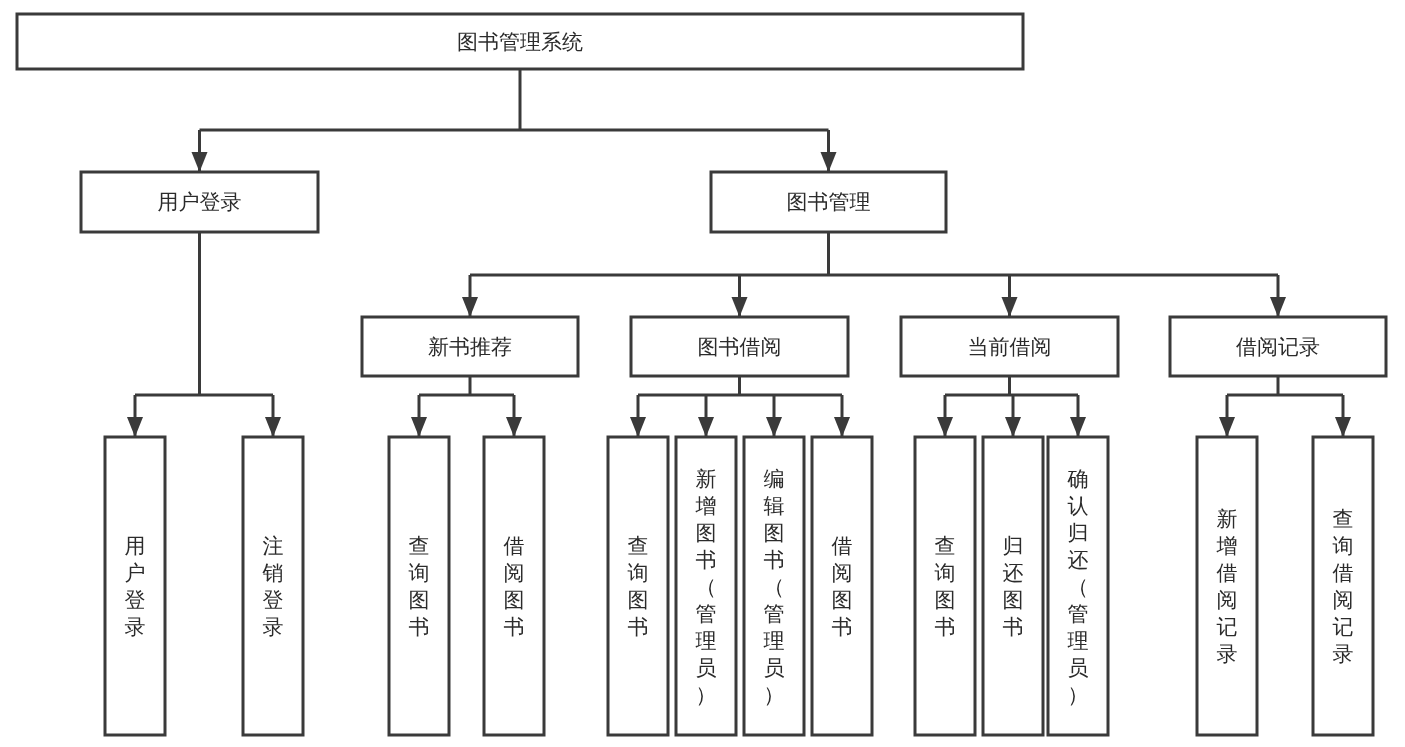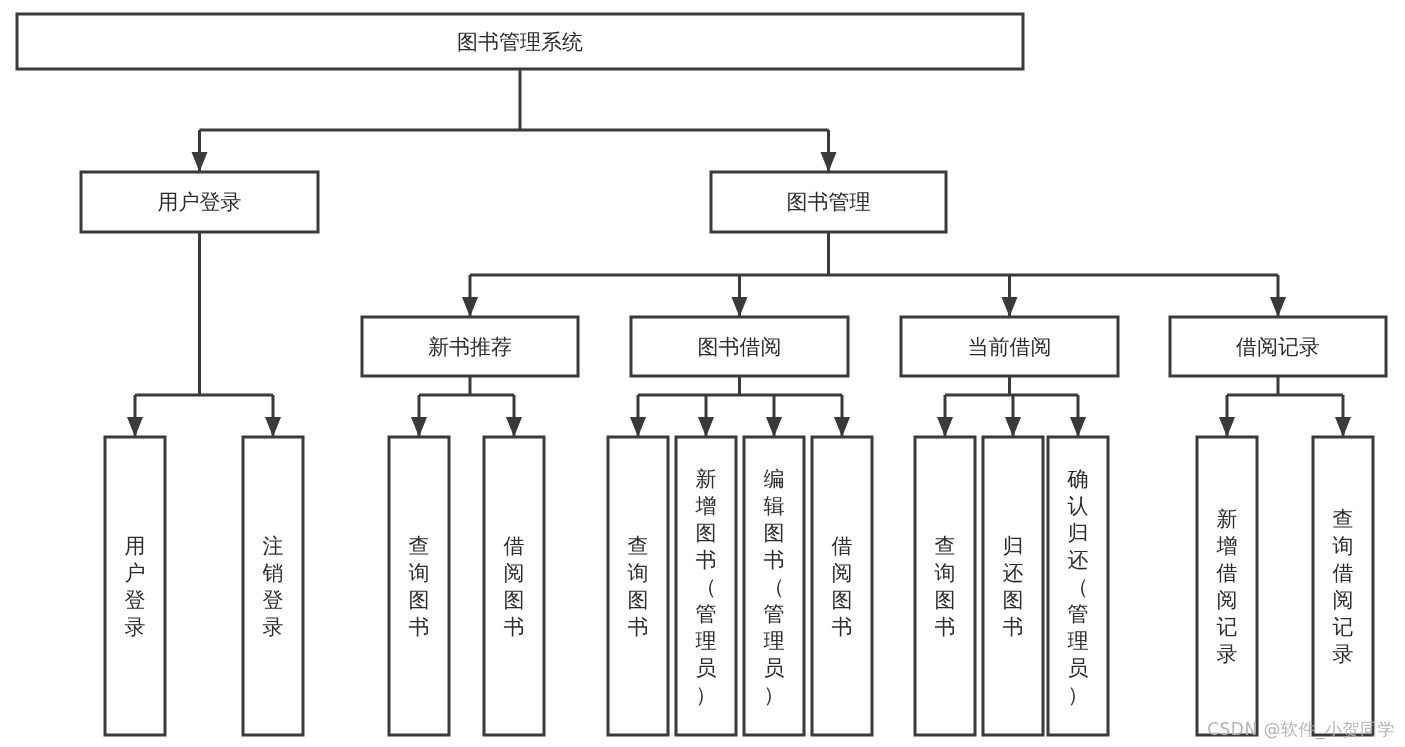"CSDN @软件_小贺同学" div.watermark { html: <div>CSDN @软件_小贺同学</div> -> none }
